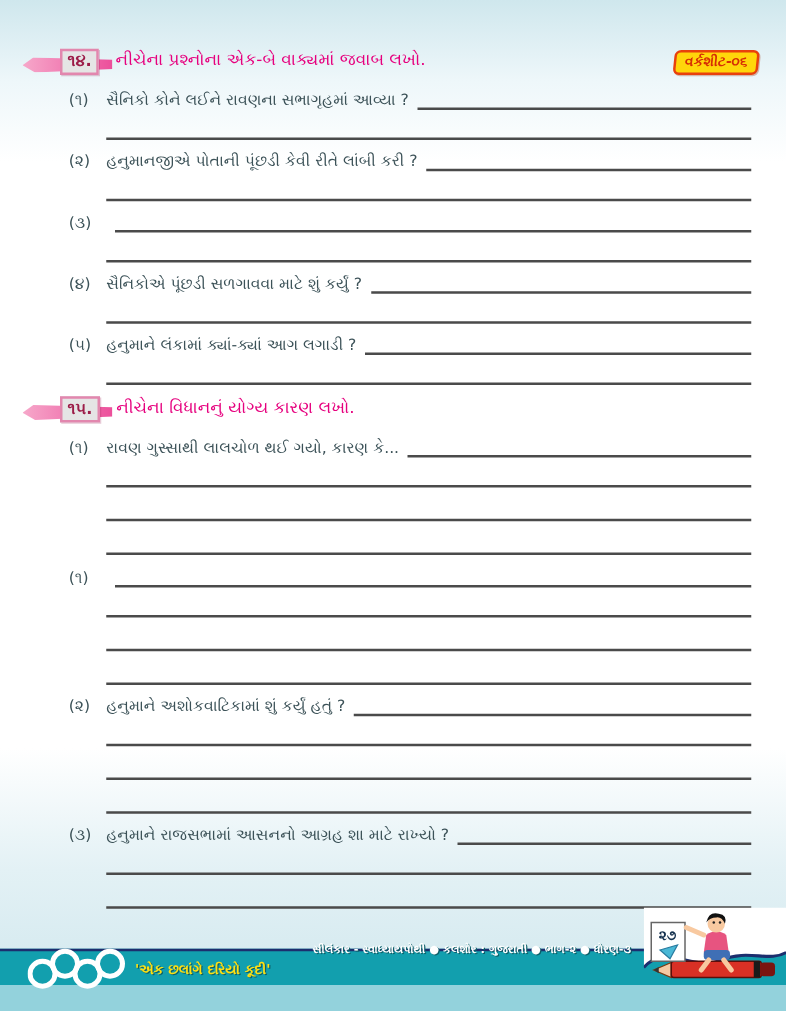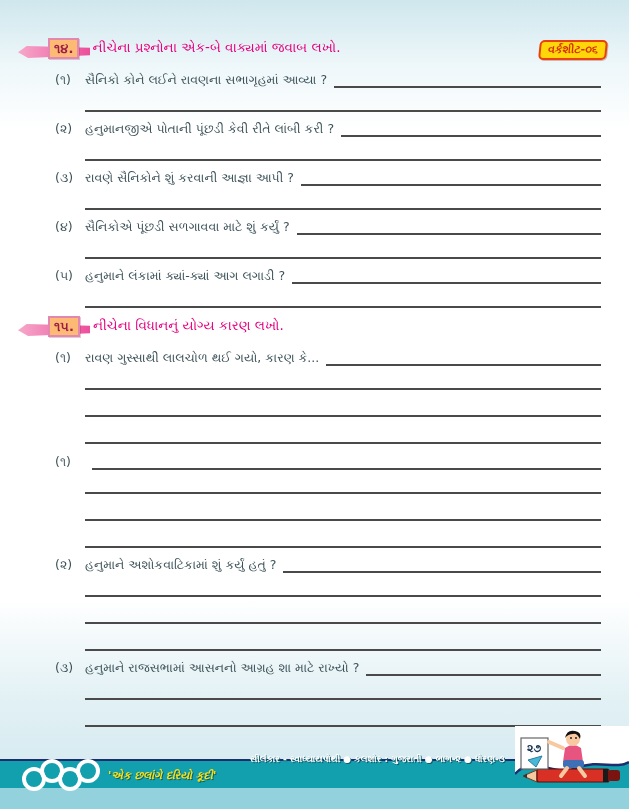"૧૪." .sec-no { background: #fdba74 -> #e5e5e5 }
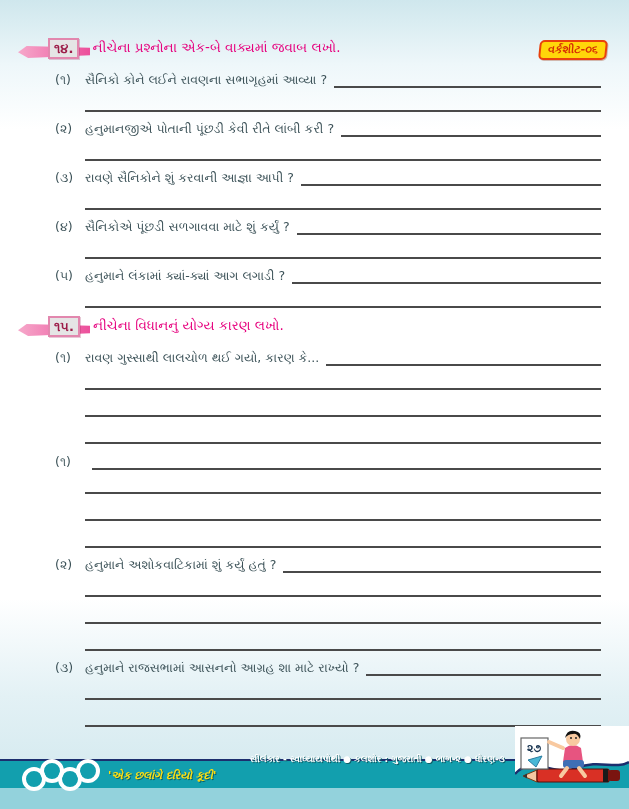"રાવણે સૈનિકોને શું કરવાની આજ્ઞા" span.q-text { html: <span>રાવણે સૈનિકોને શું કરવાની આજ્ઞા આપી ?</span> -> none }
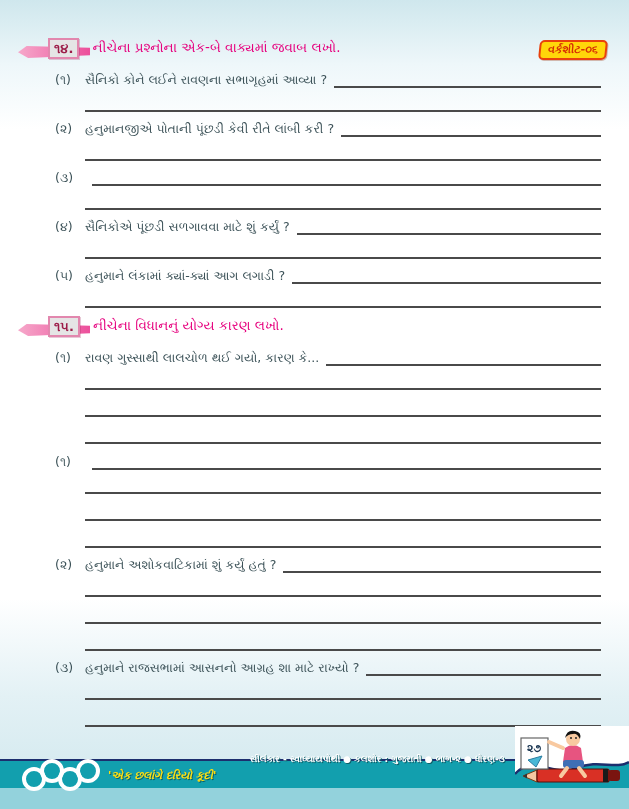"'એક છલાંગે દરિયો કૂદી'" .footer-quote { font-style: italic -> none }
